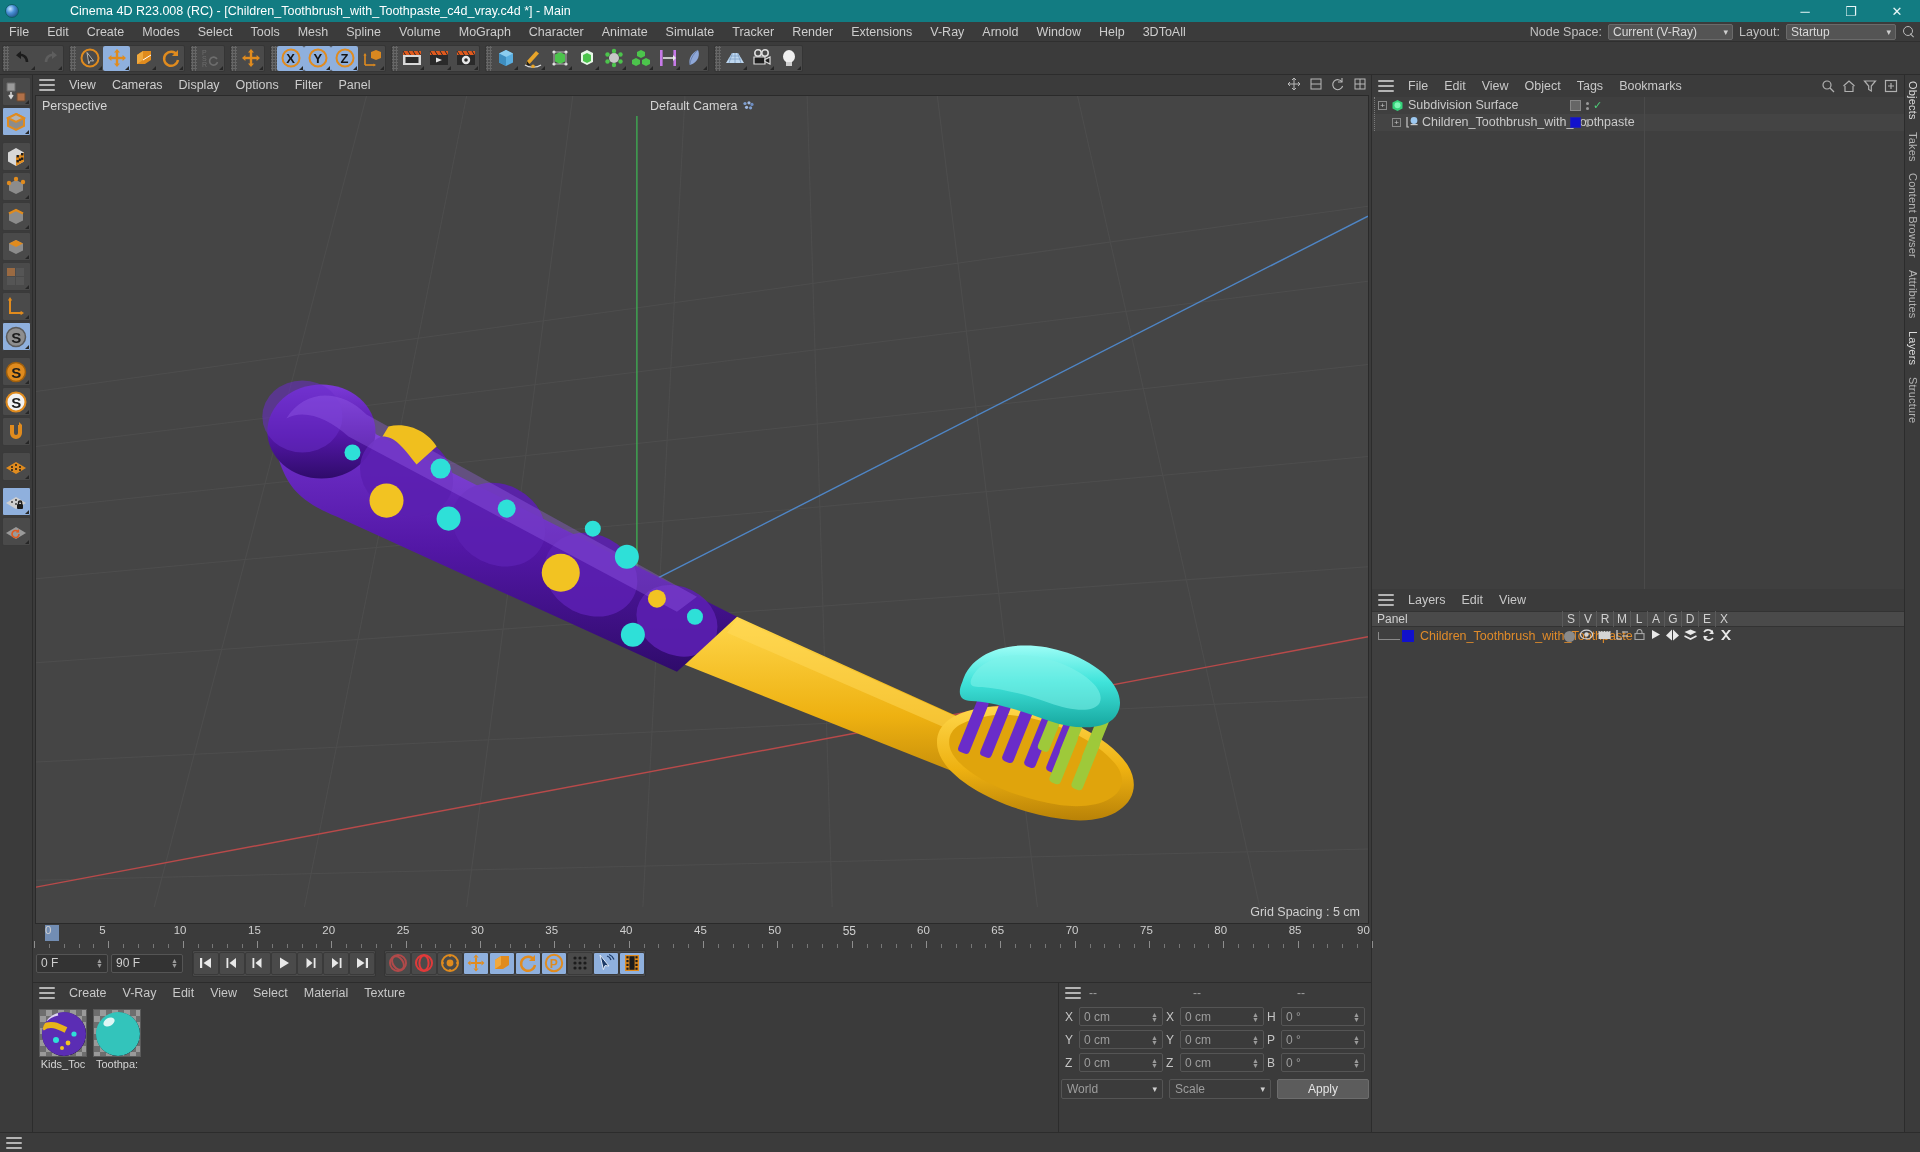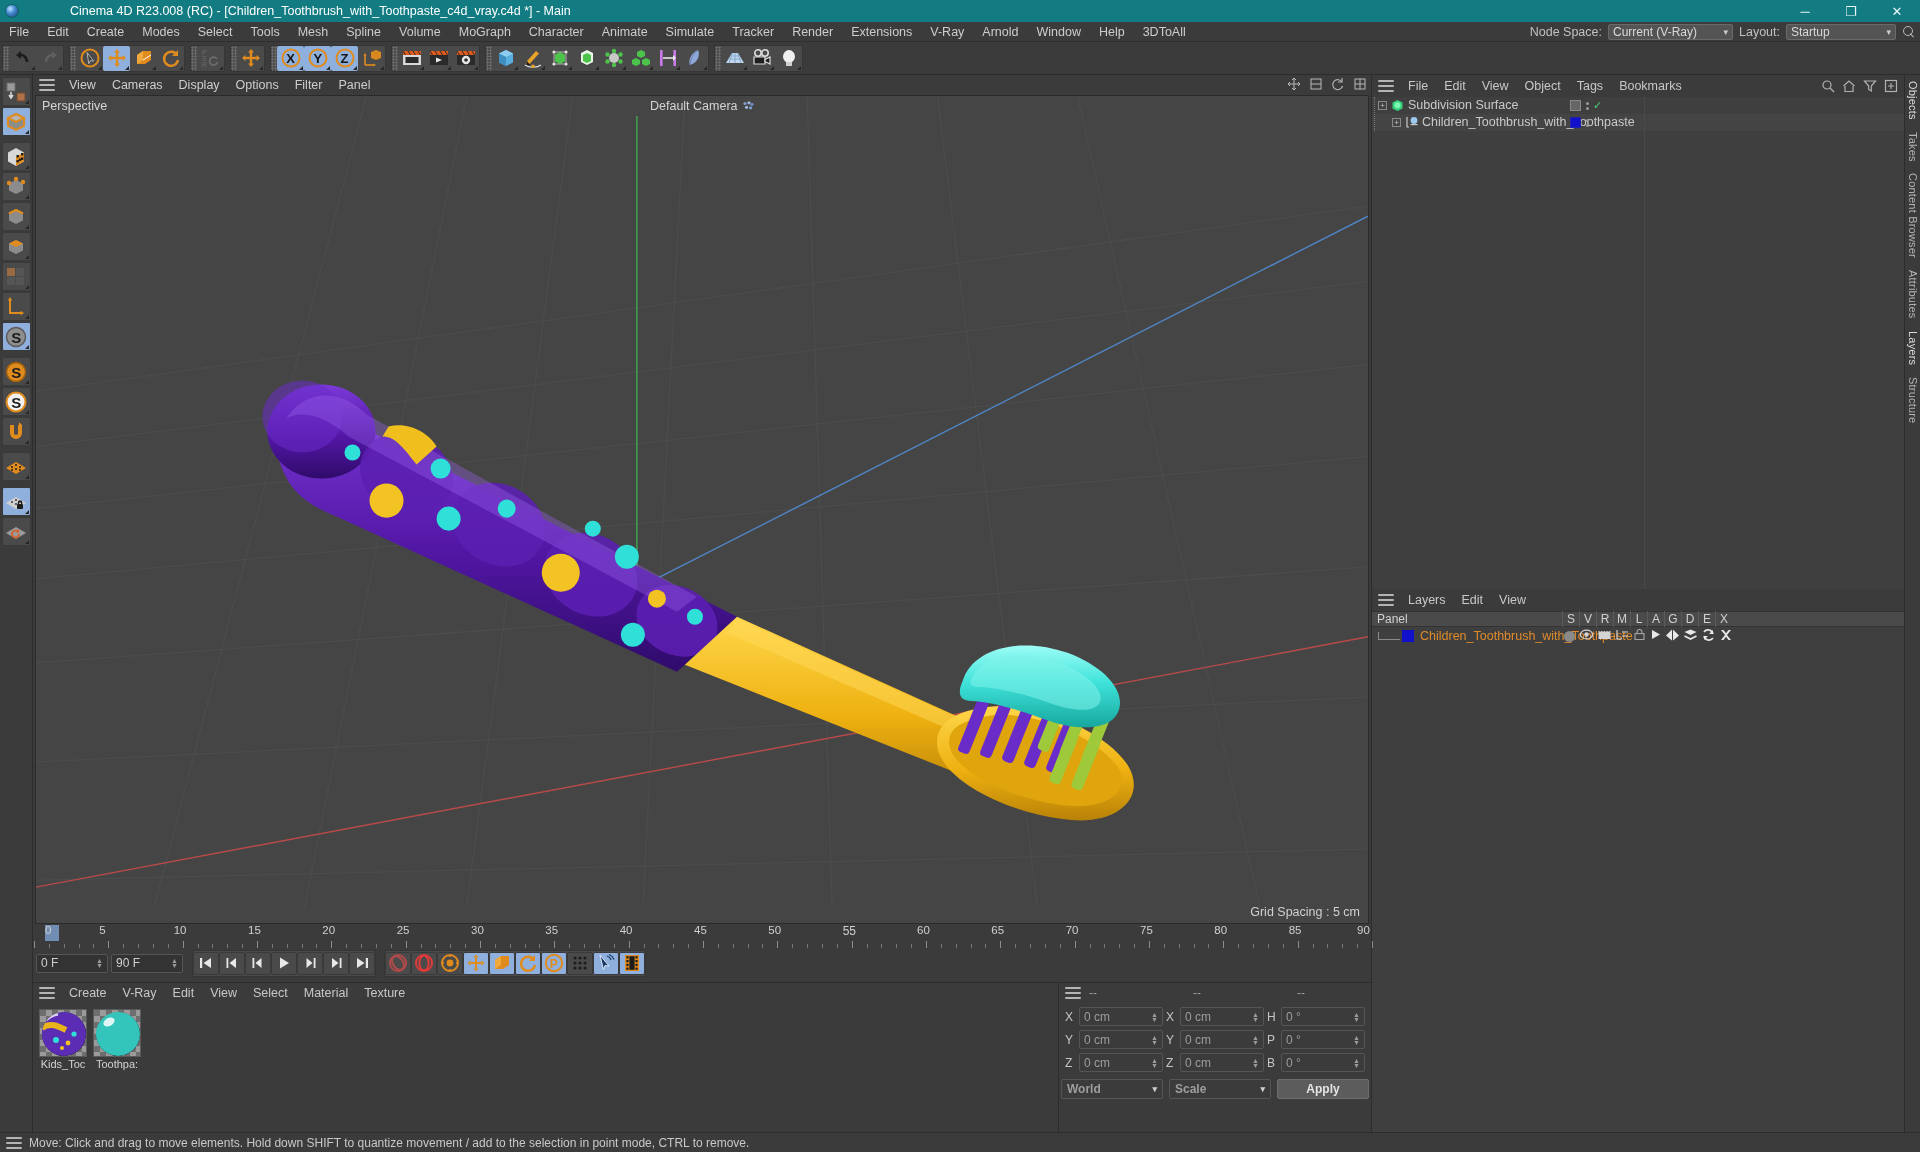"World" .crow2 { font-weight: bold -> none }
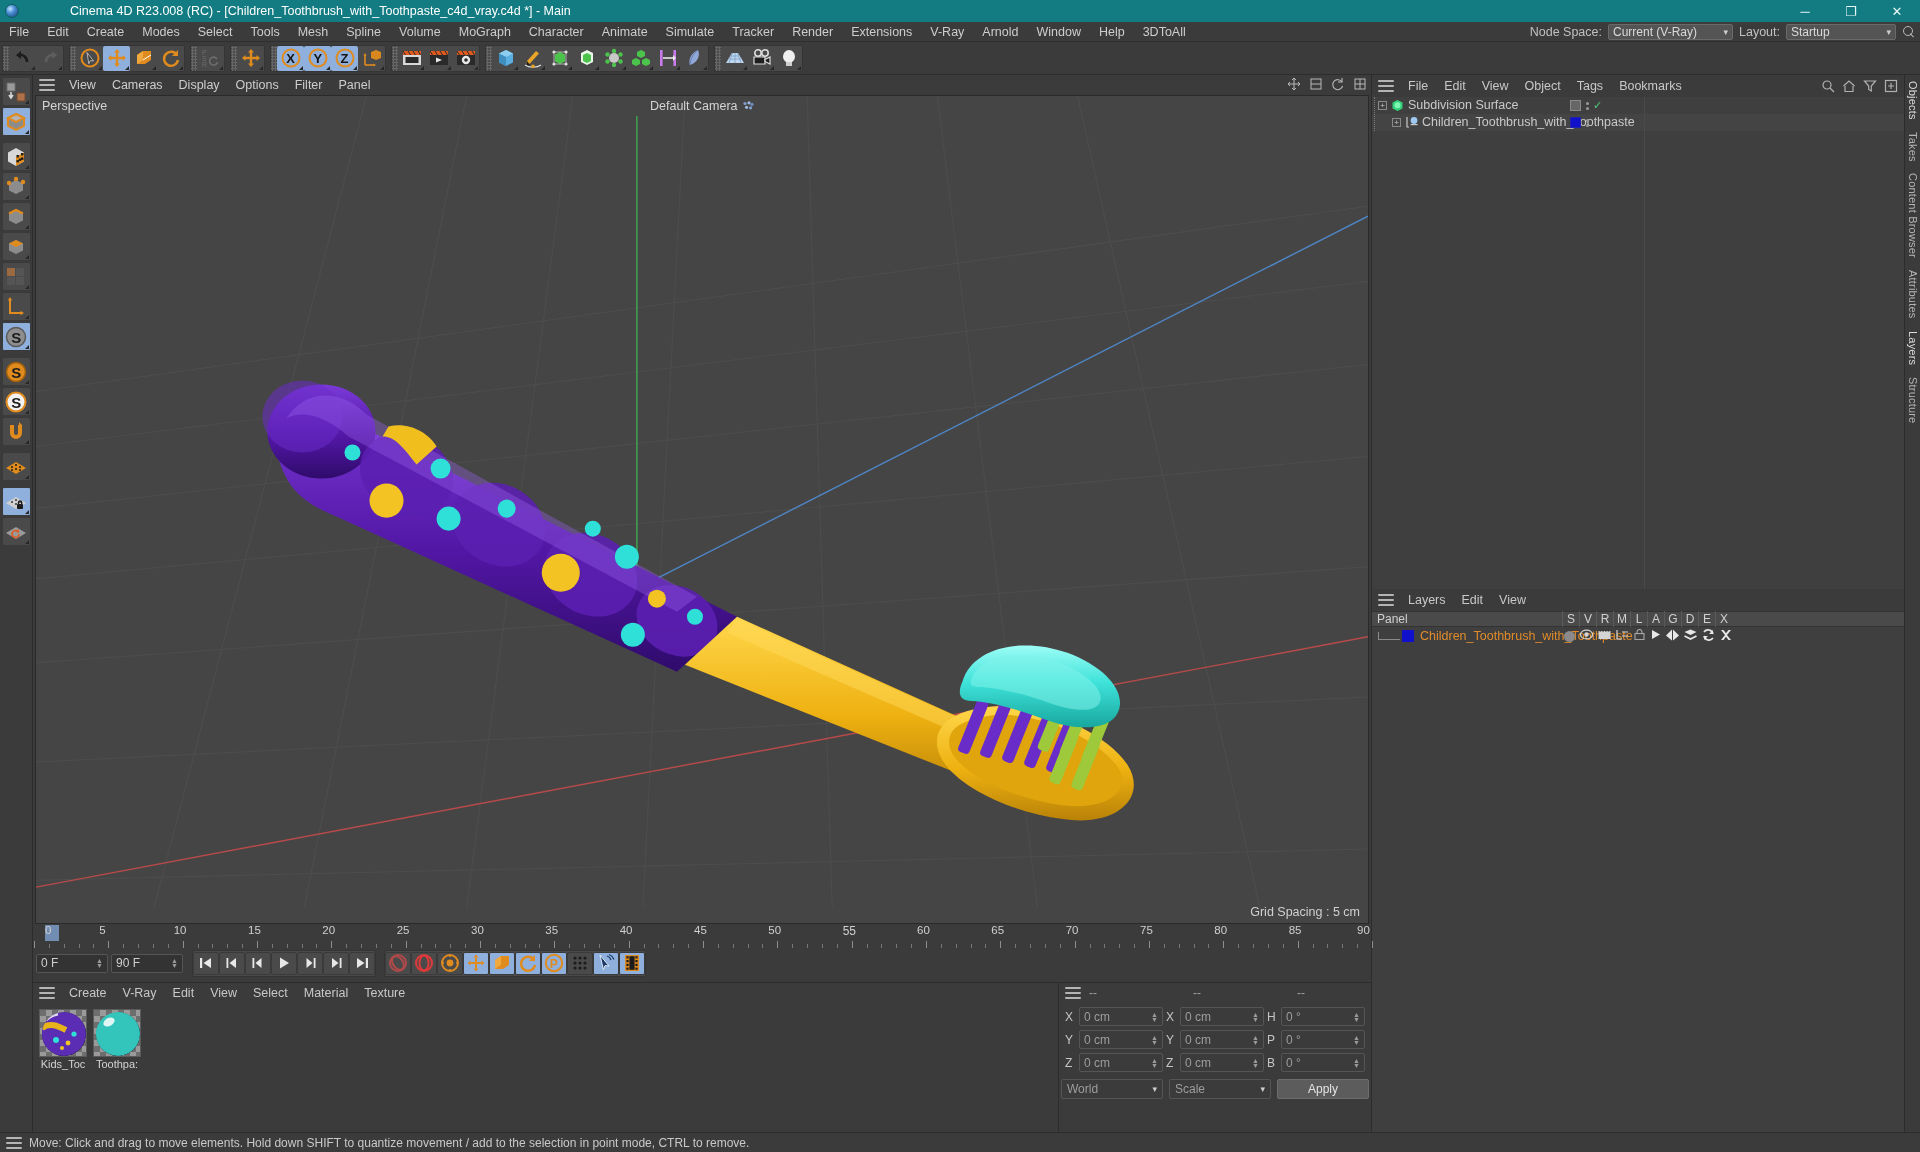"Move: Click and drag to" span { html: <span>Move: Click and drag to move elements. Hold down SHIFT to quantize movement / add to the selection in point mode, CTRL to remove.</span> -> none }
